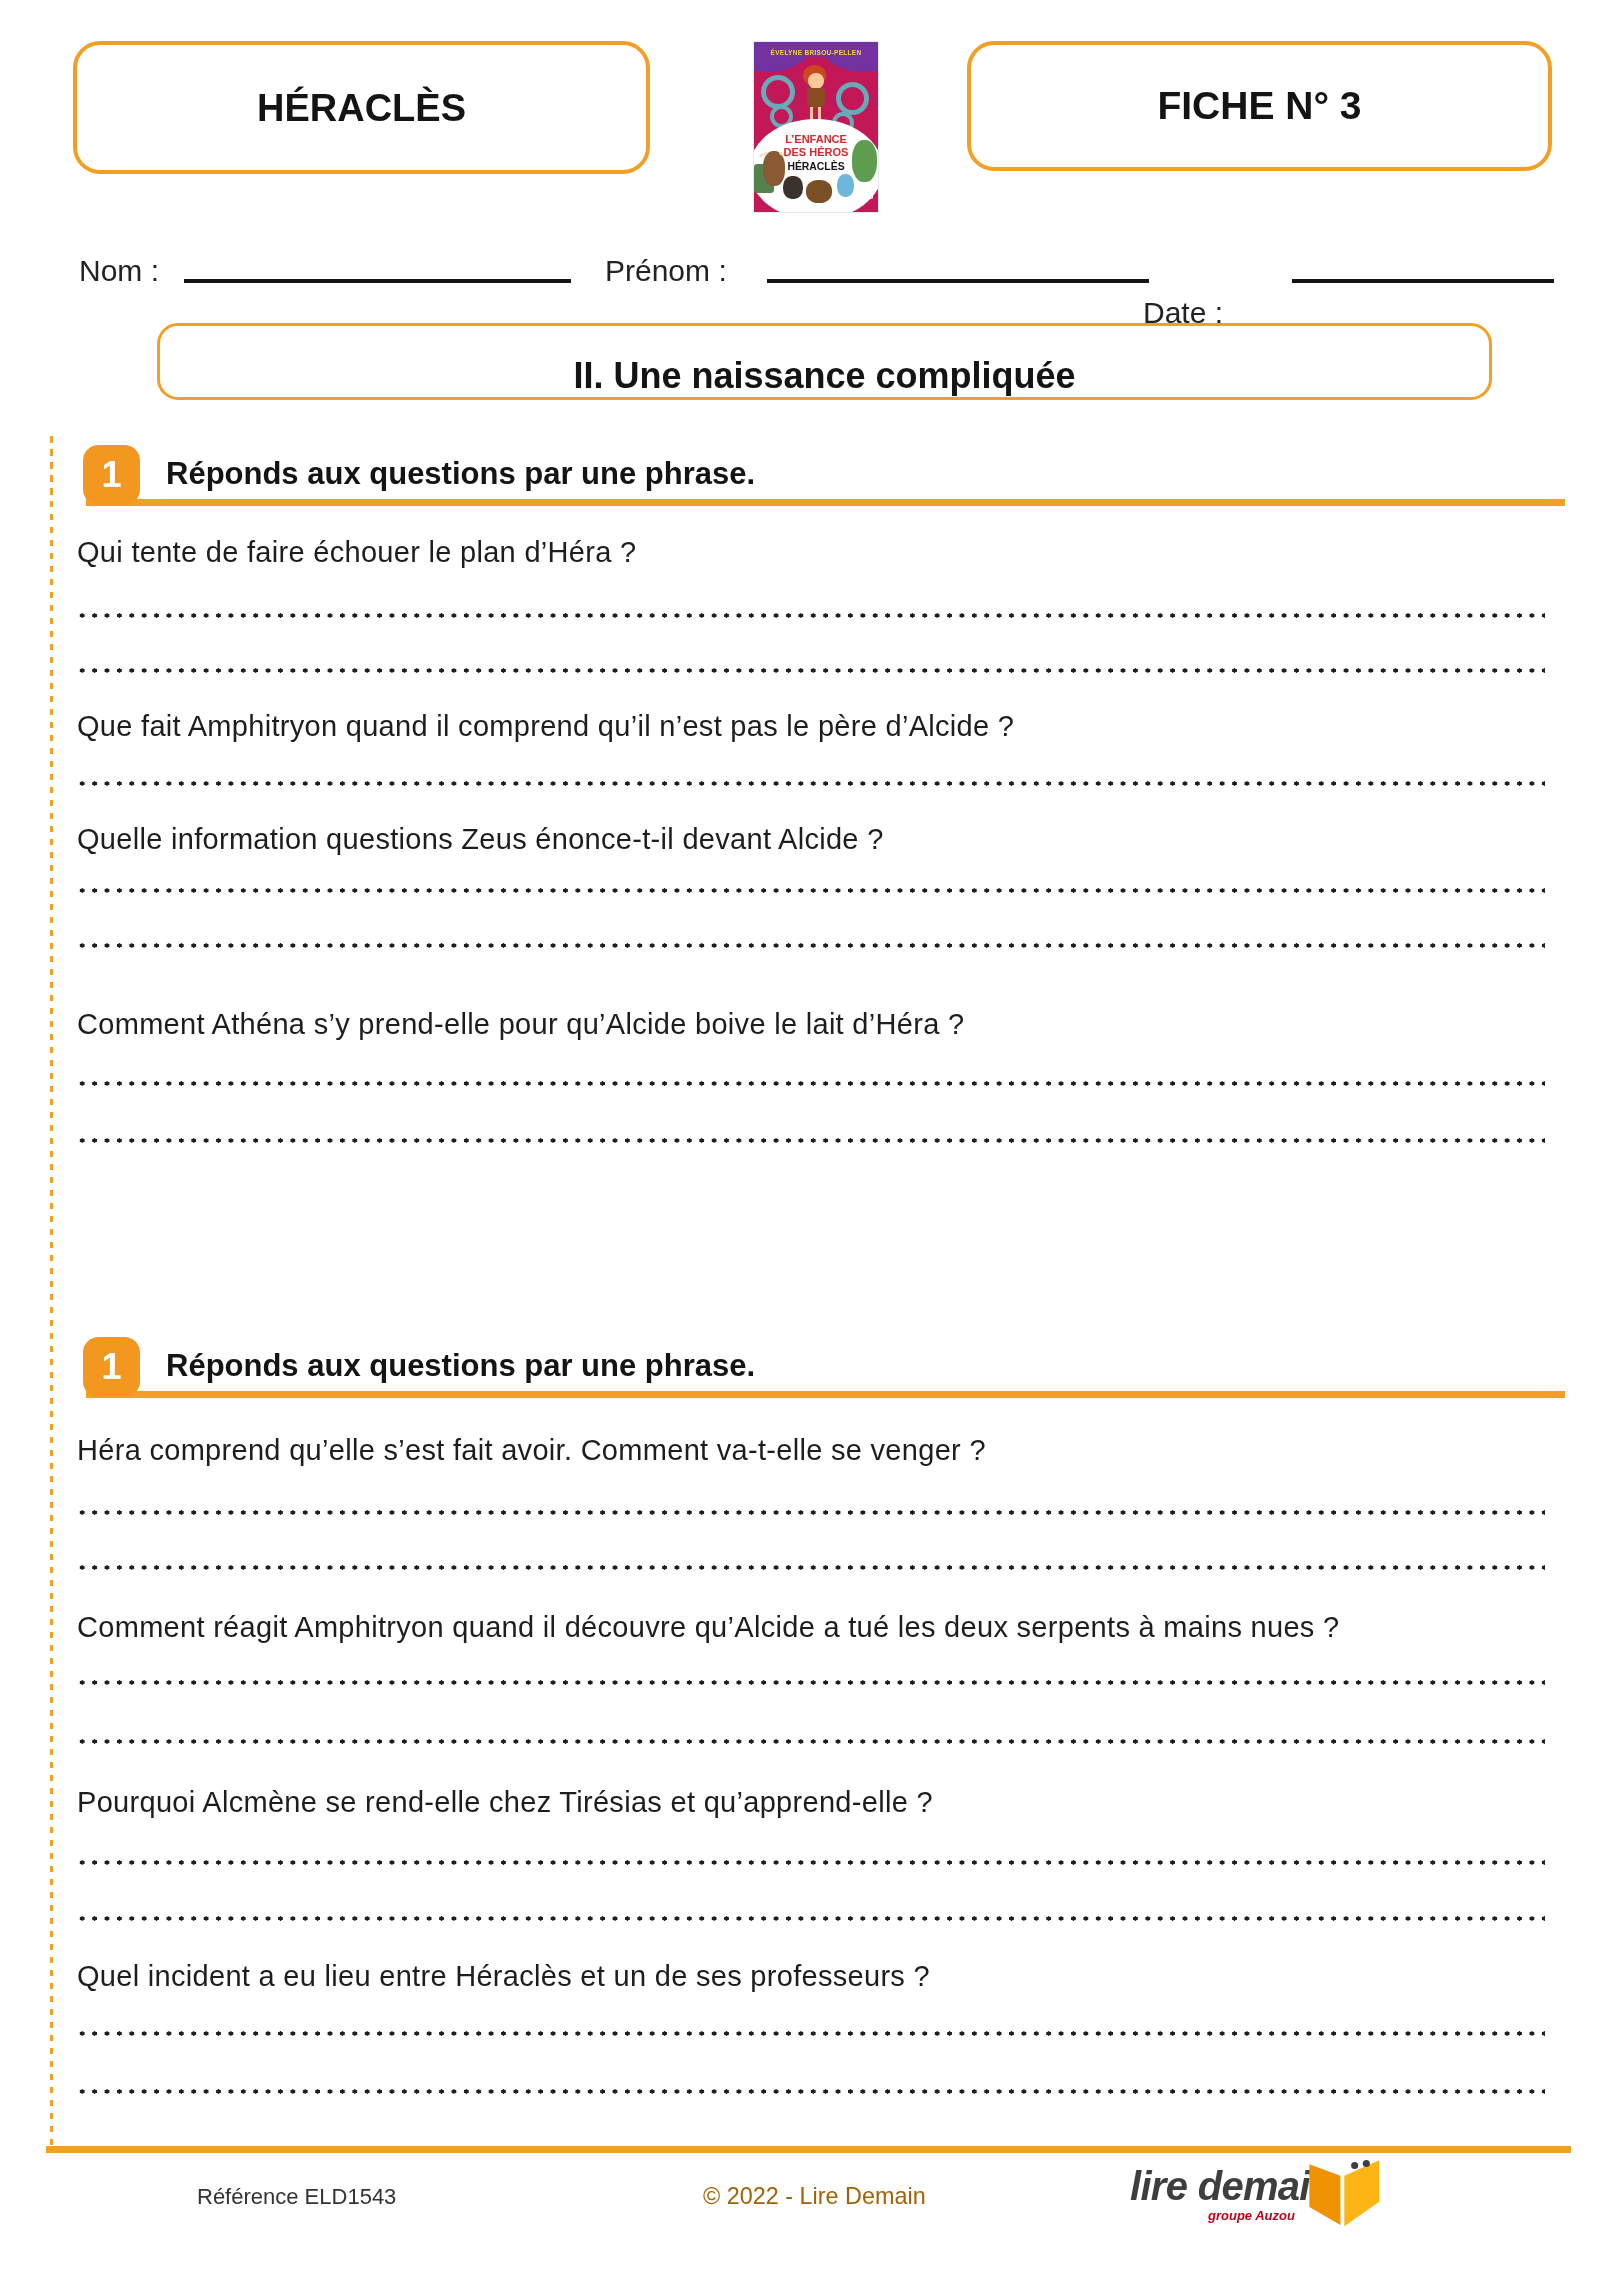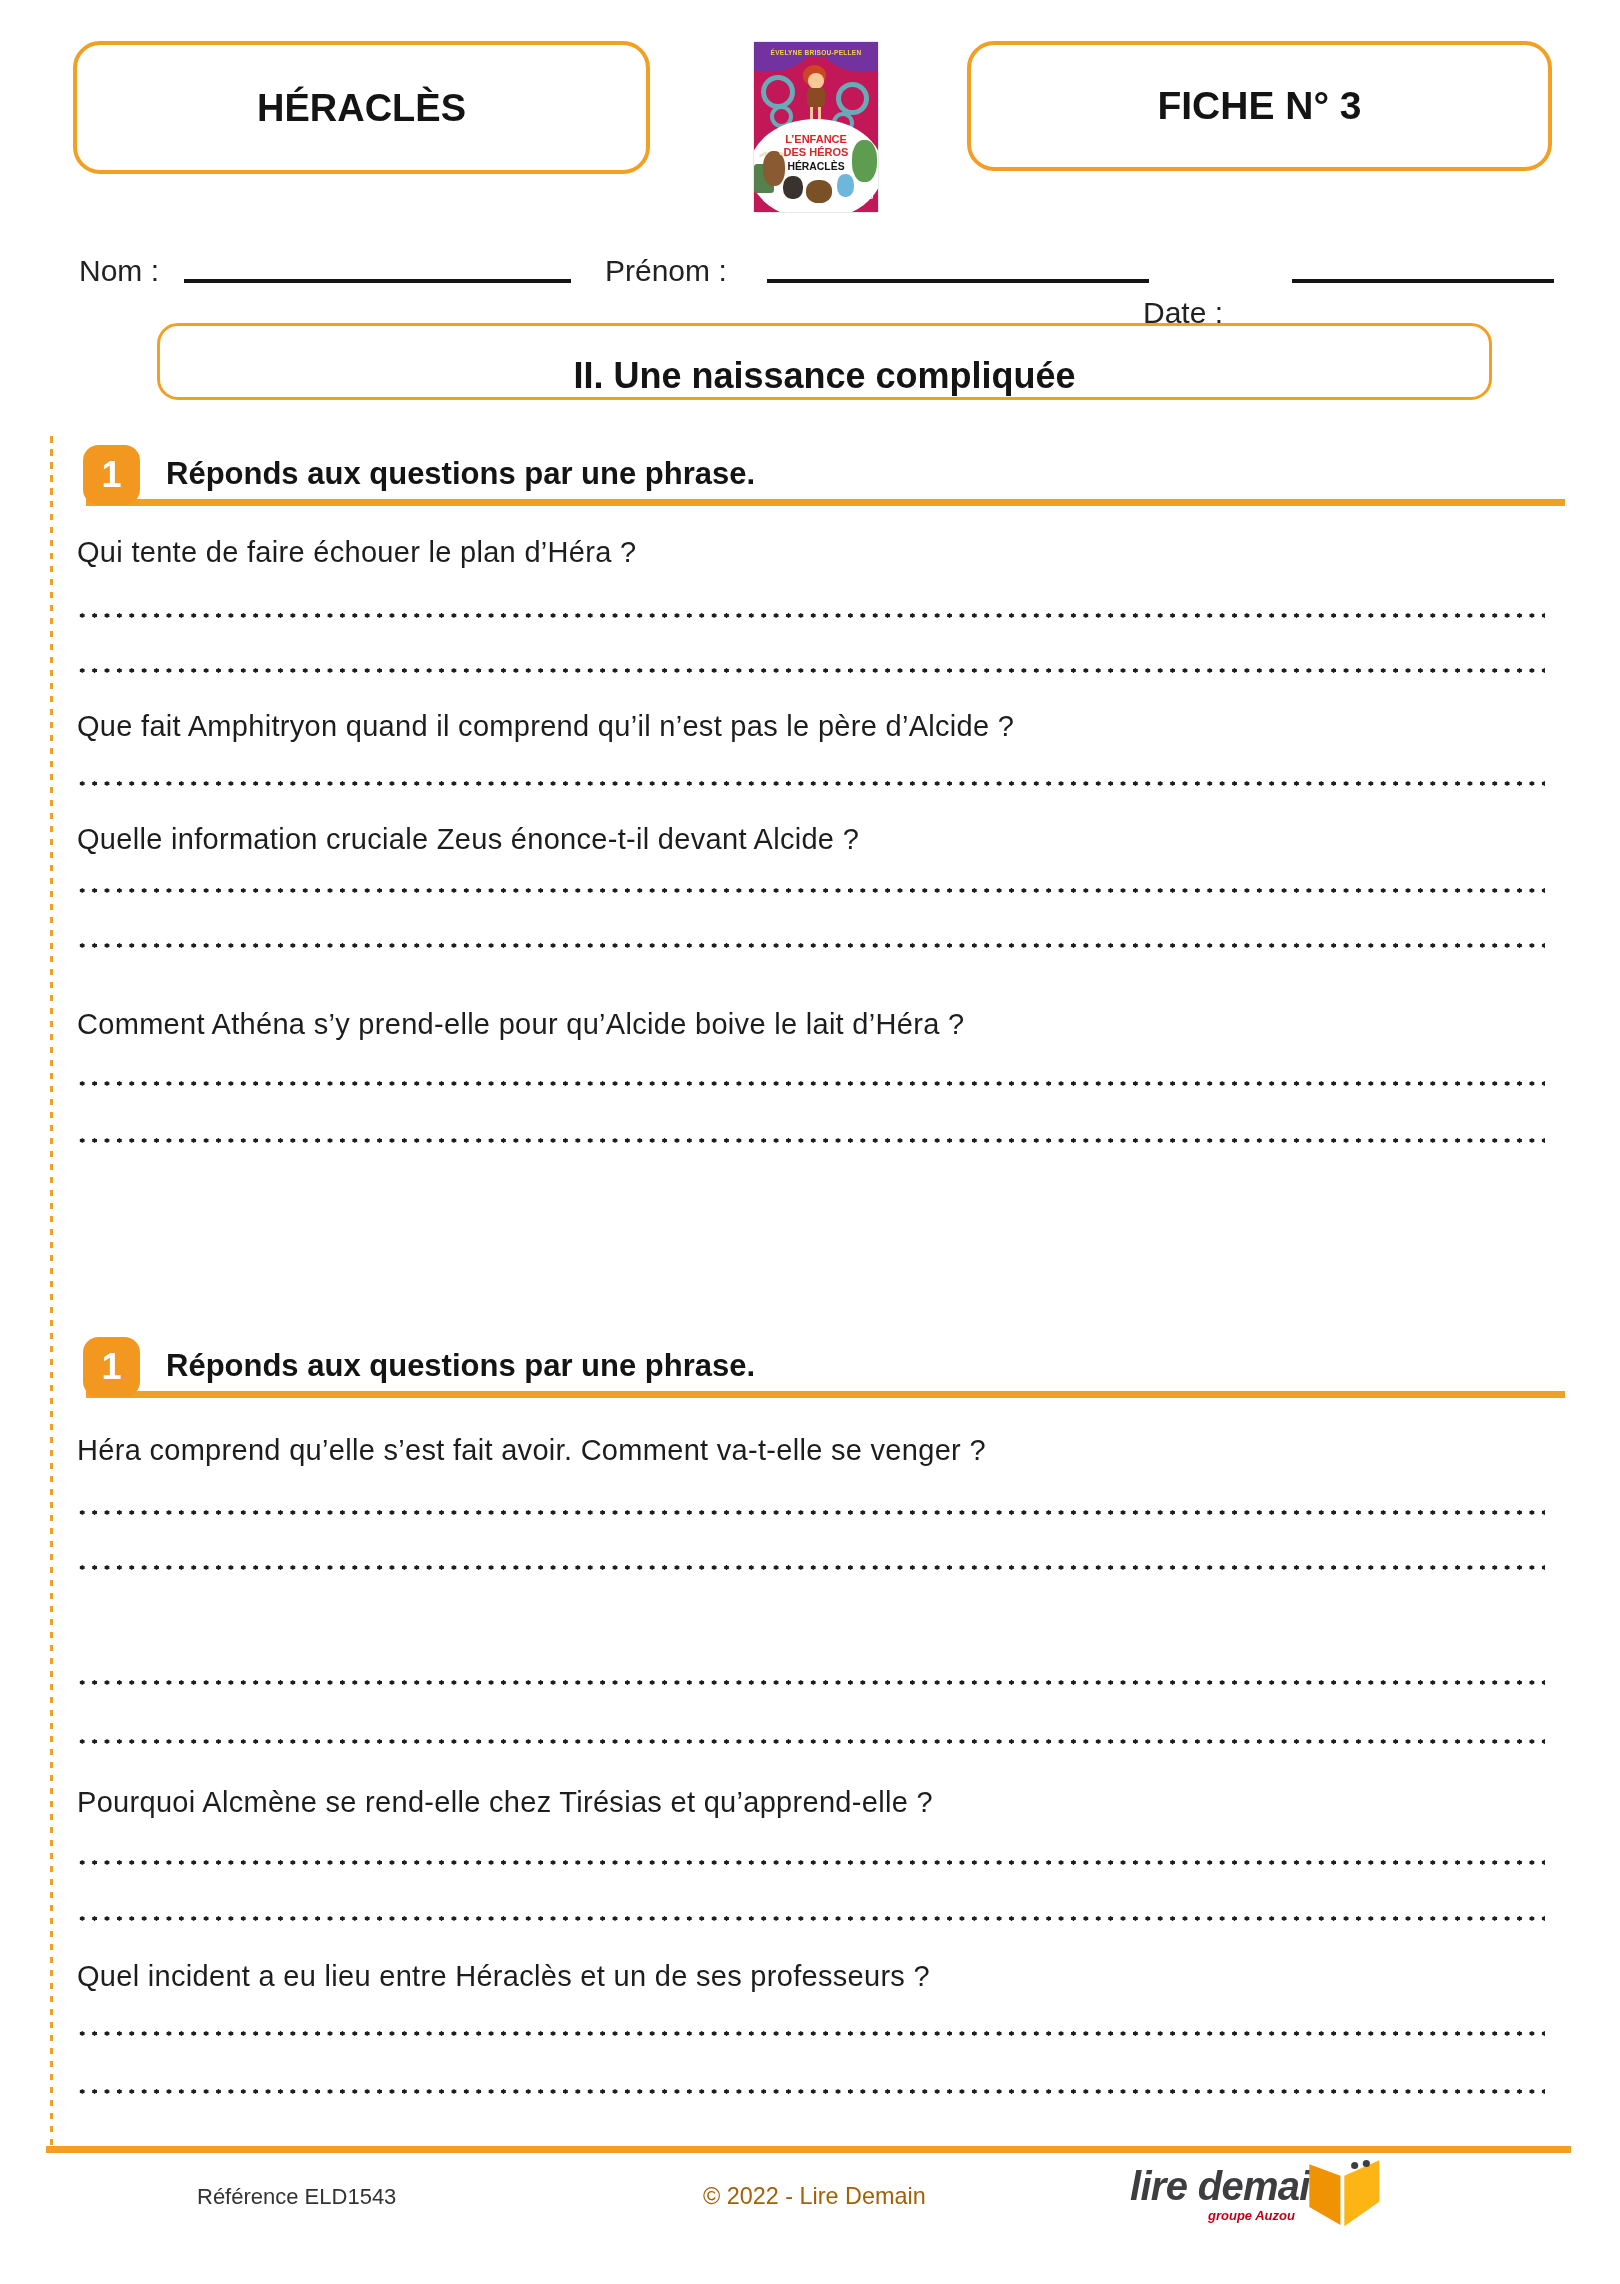"Quelle information cruciale Zeus" div.q { text: cruciale -> questions }
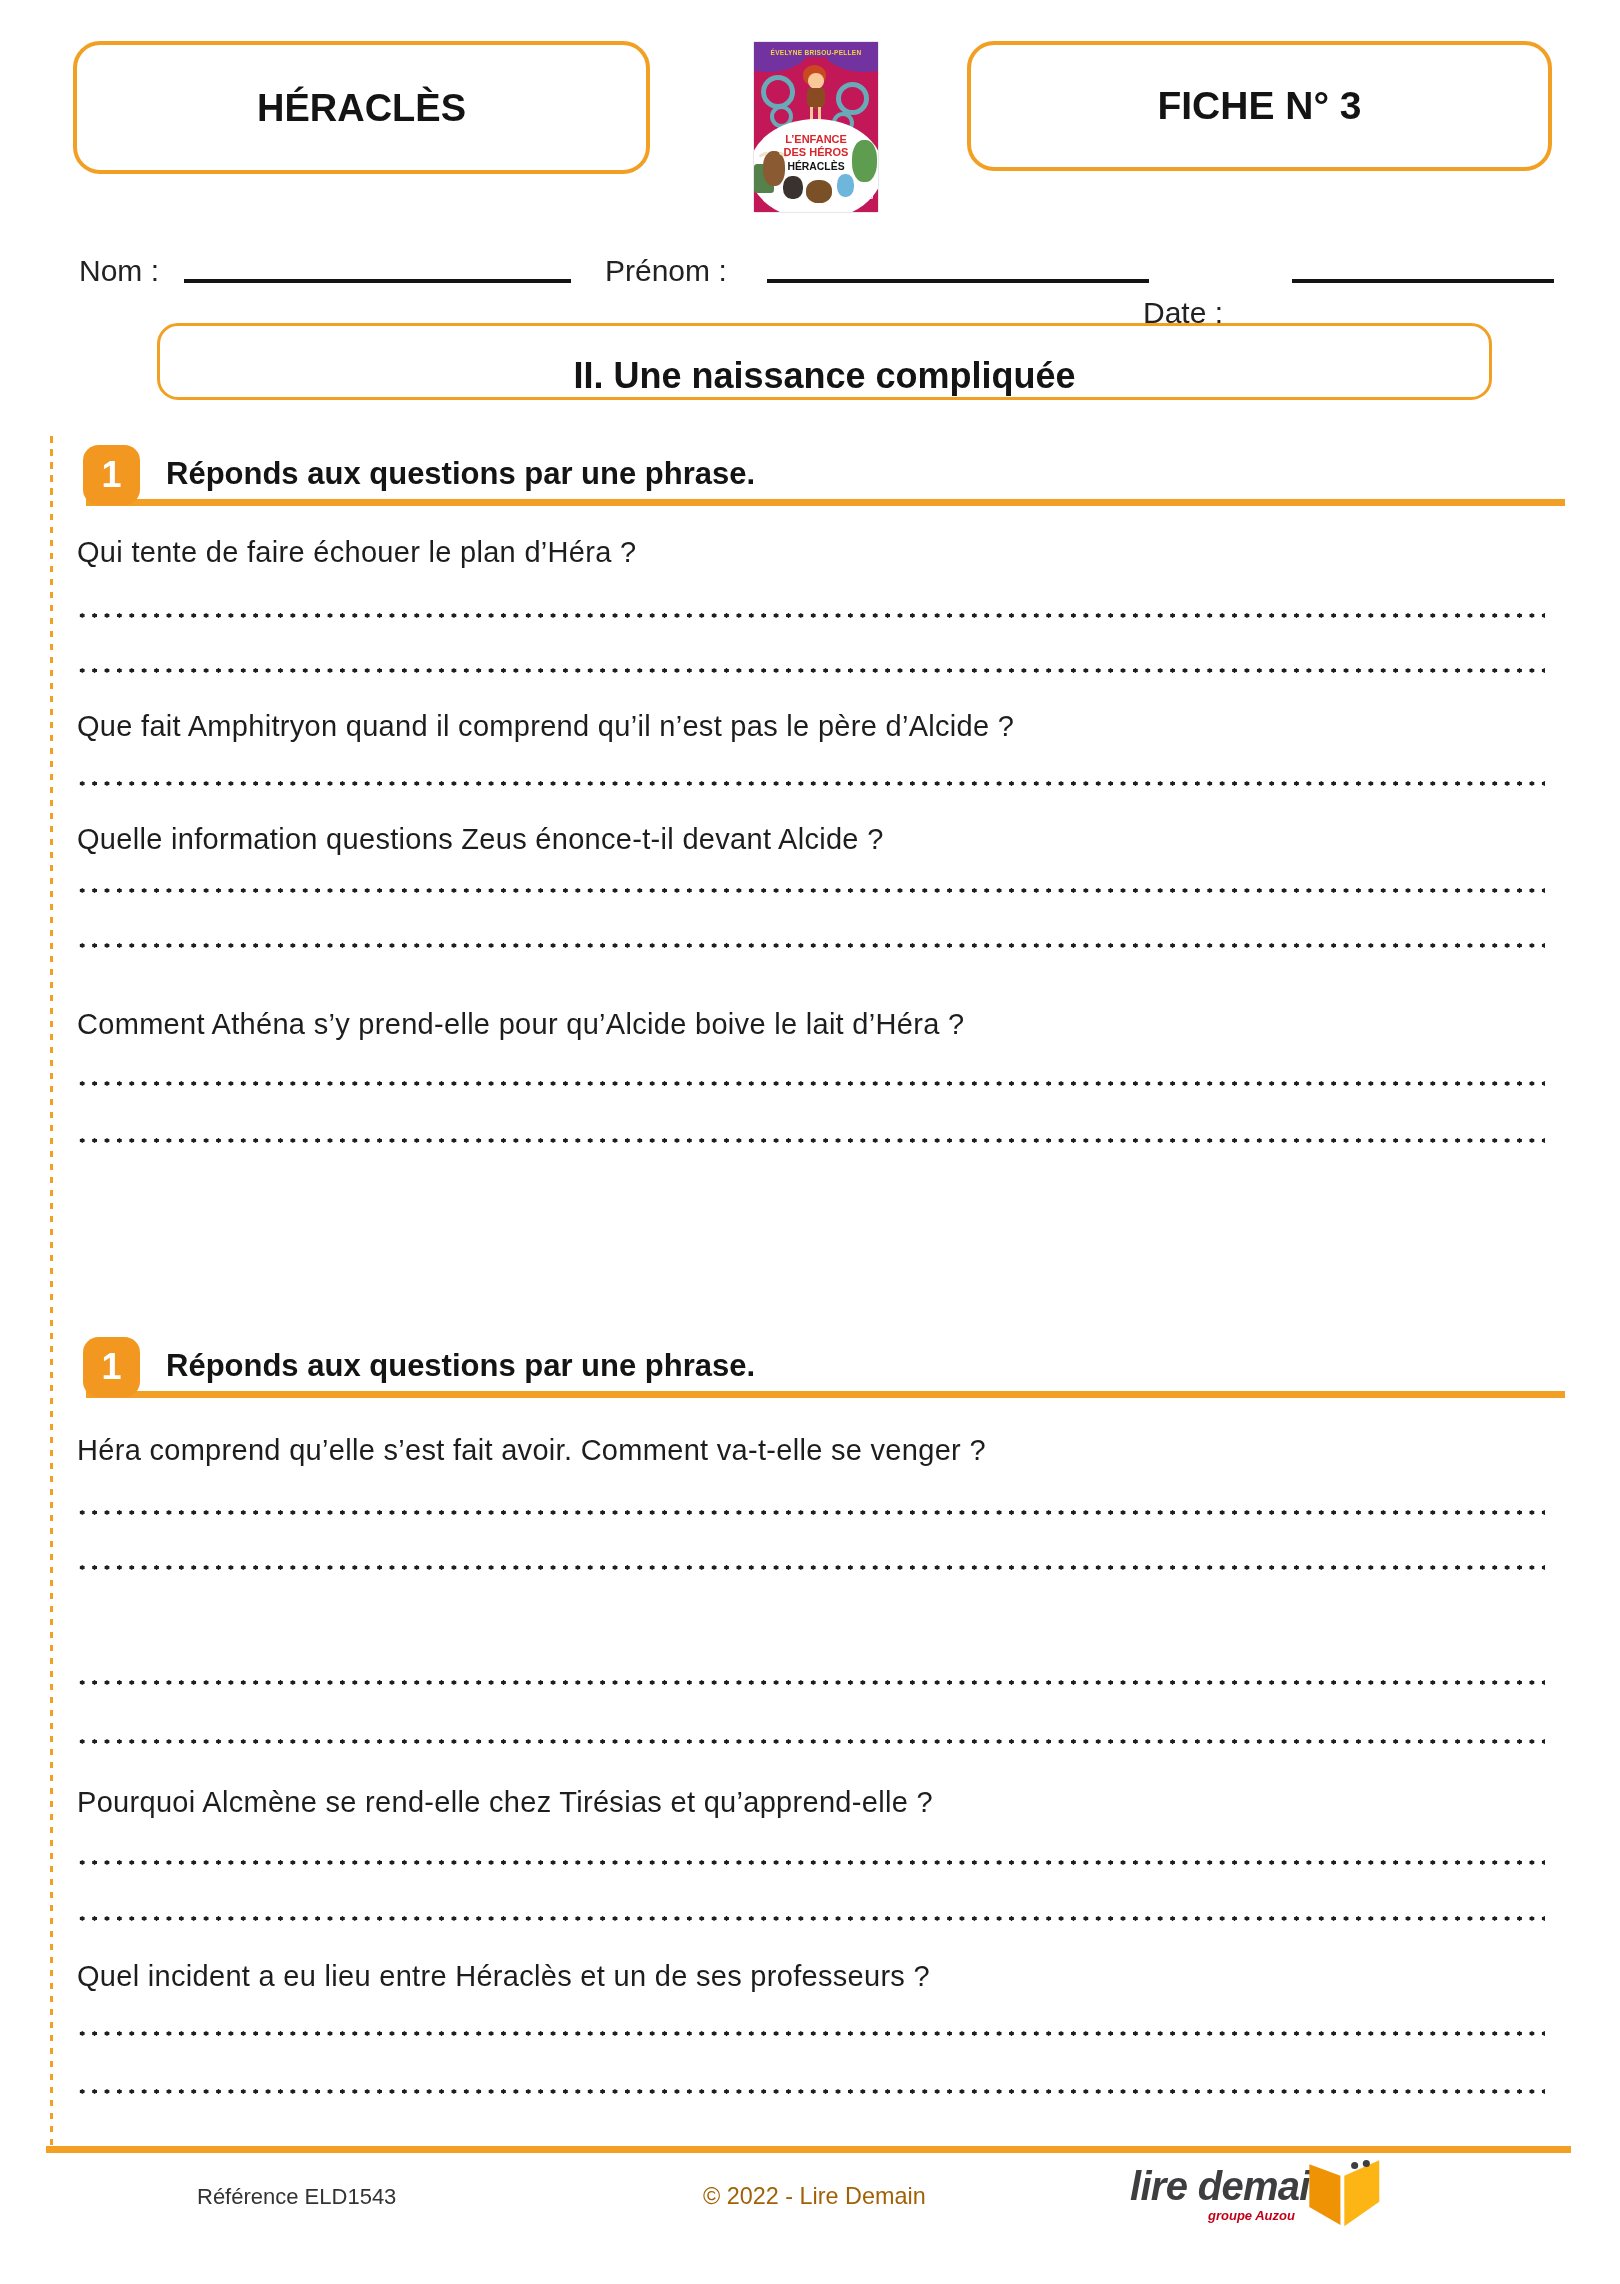"Comment réagit Amphitryon quand il" div.q { html: none -> <div>Comment réagit Amphitryon quand il découvre qu’Alcide a tué les deux serpents à mains nues ?</div> }
